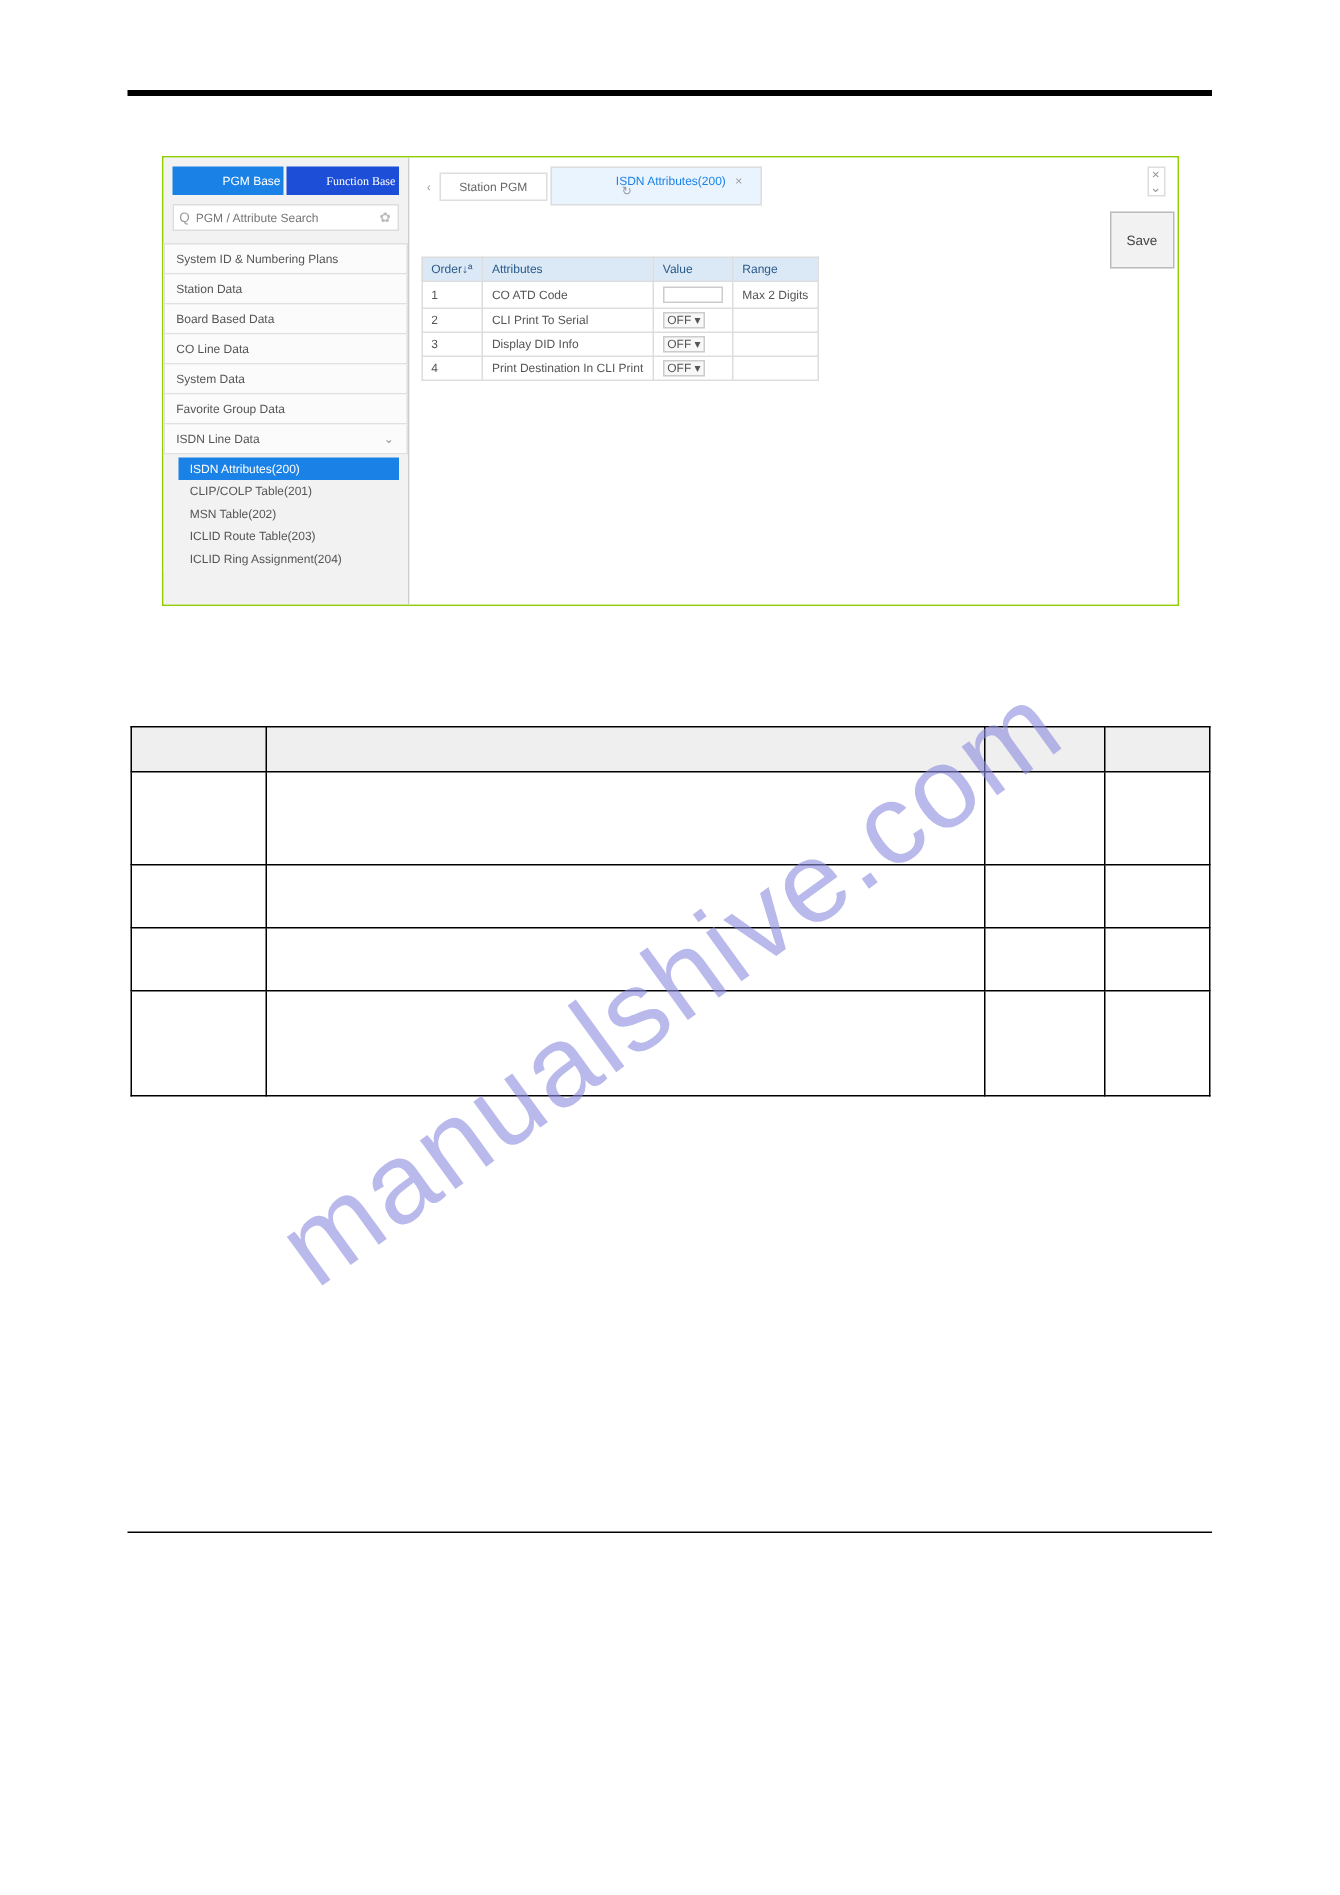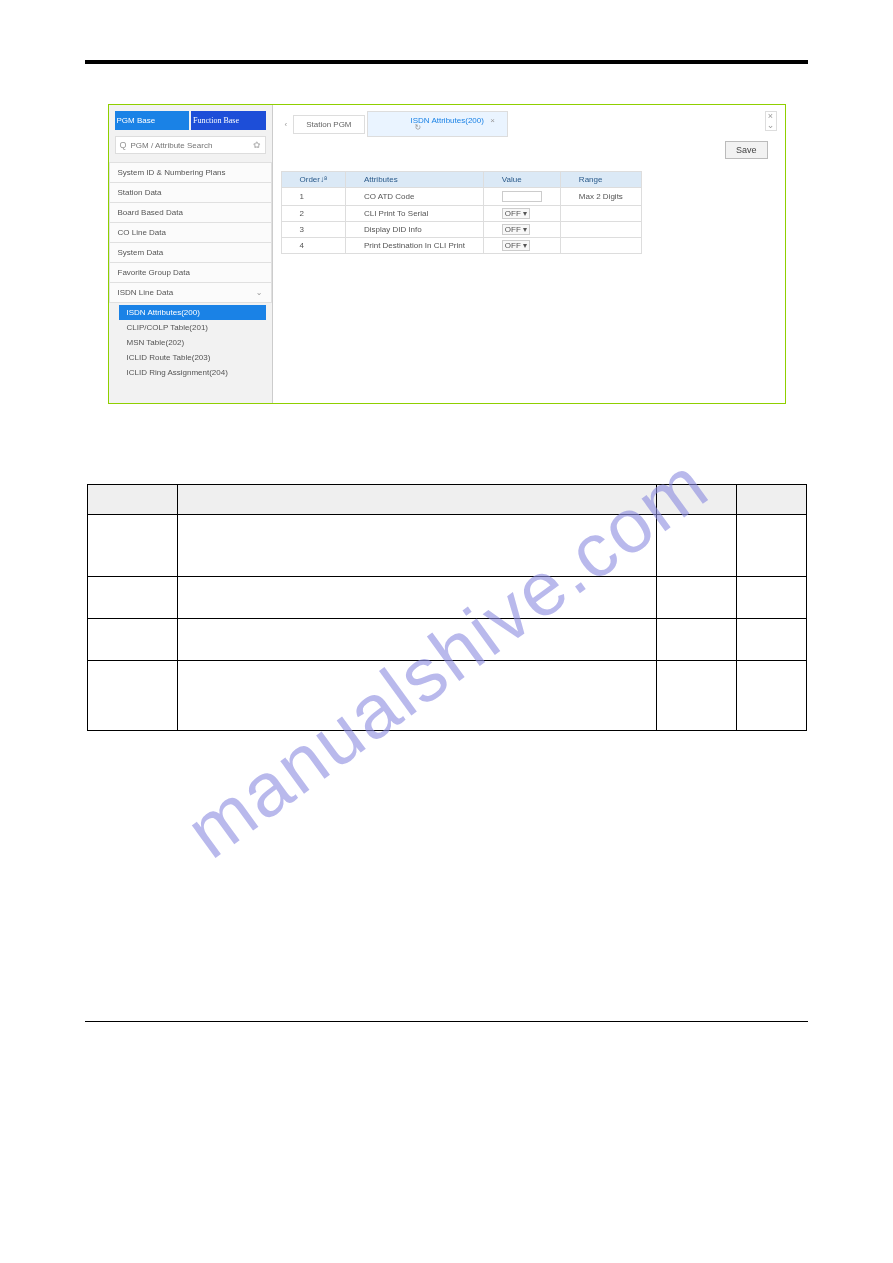"PGM Base" .tab-btn { text-align: left -> right }
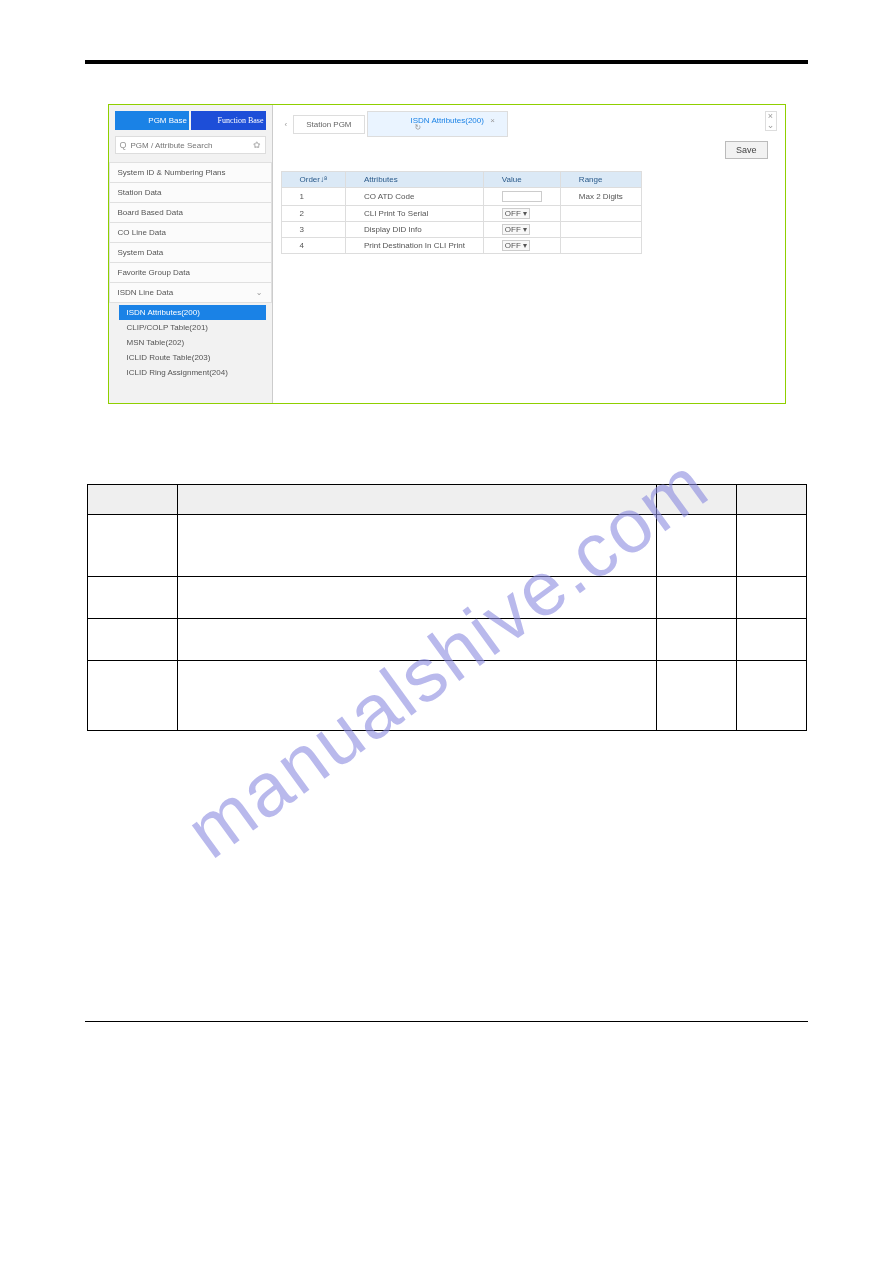"Save" .save-btn { padding: 3px 10px -> 13px 10px; right: 17px -> 2px }
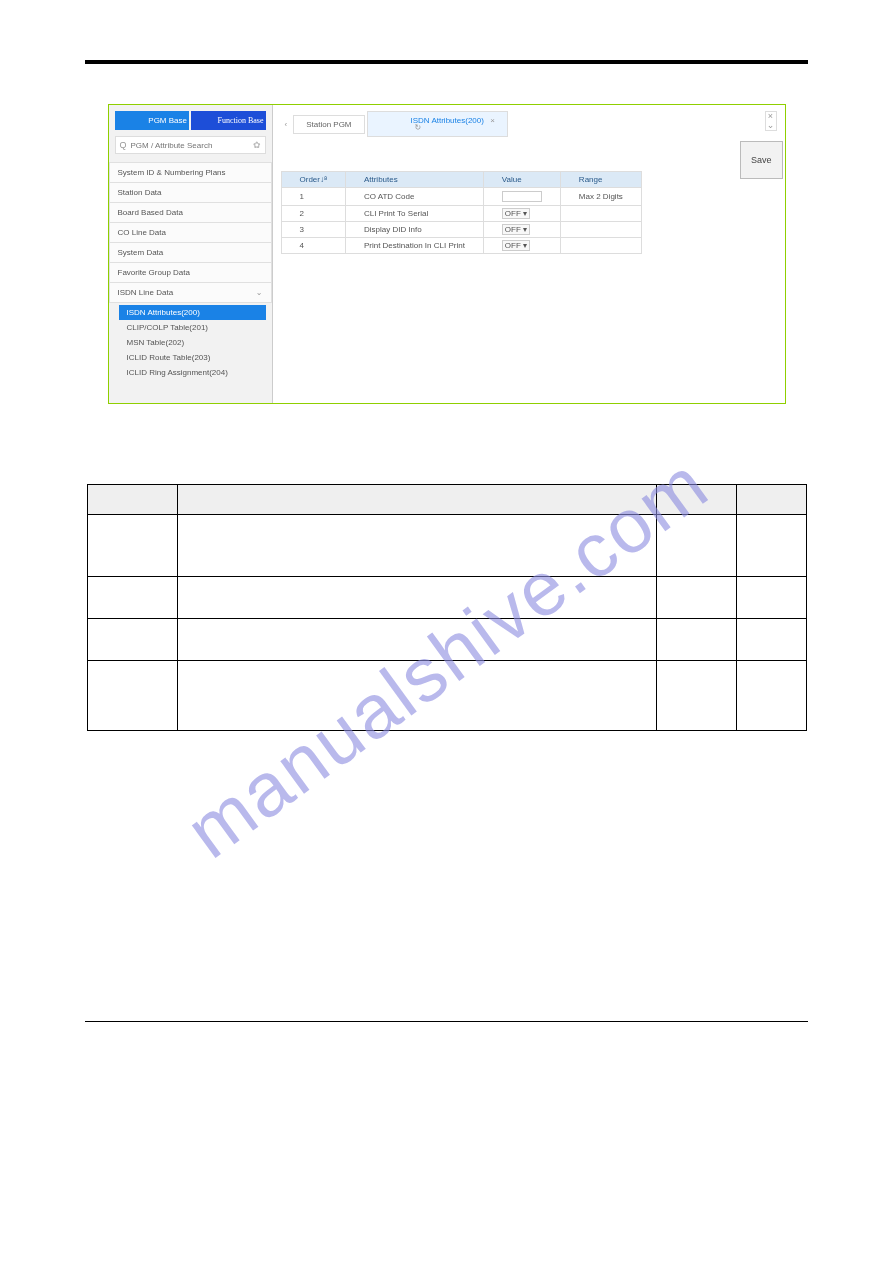"Order↓ª" .attr-table th, .attr-table td { padding: 3px 18px -> 3px 6px }
